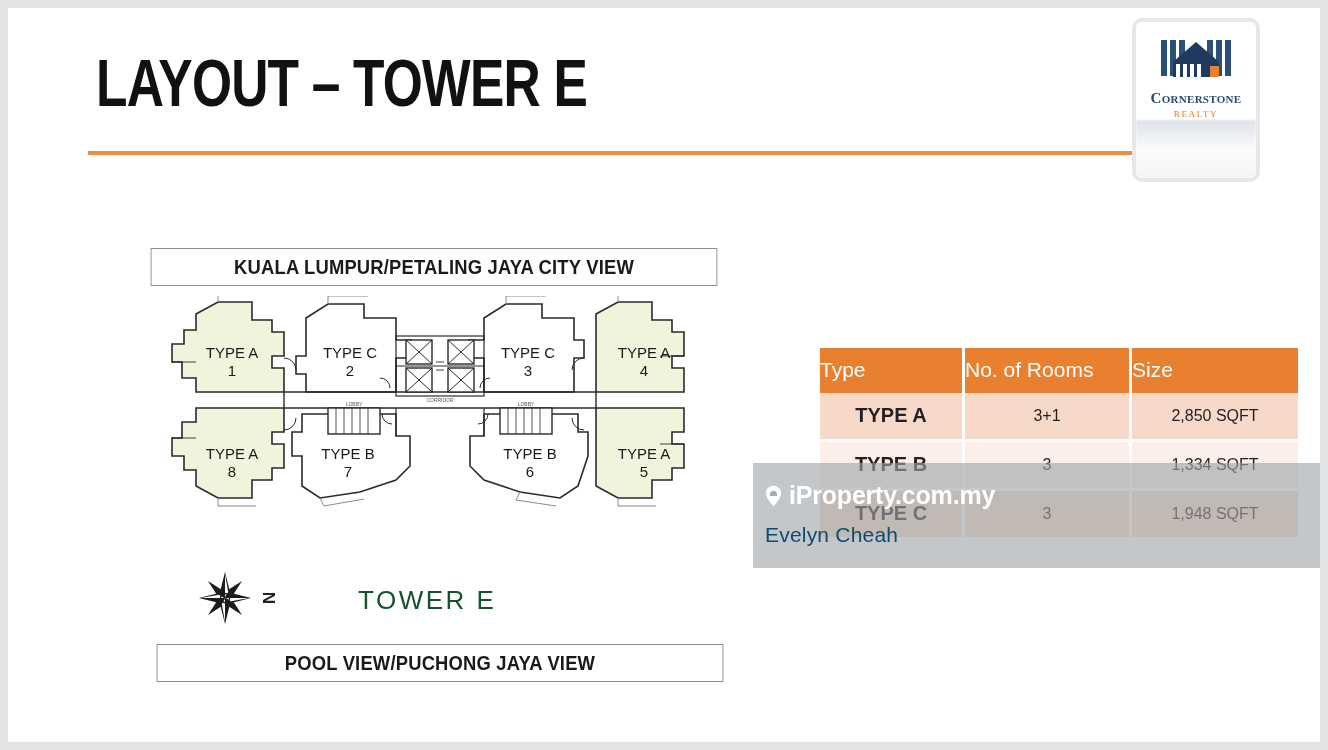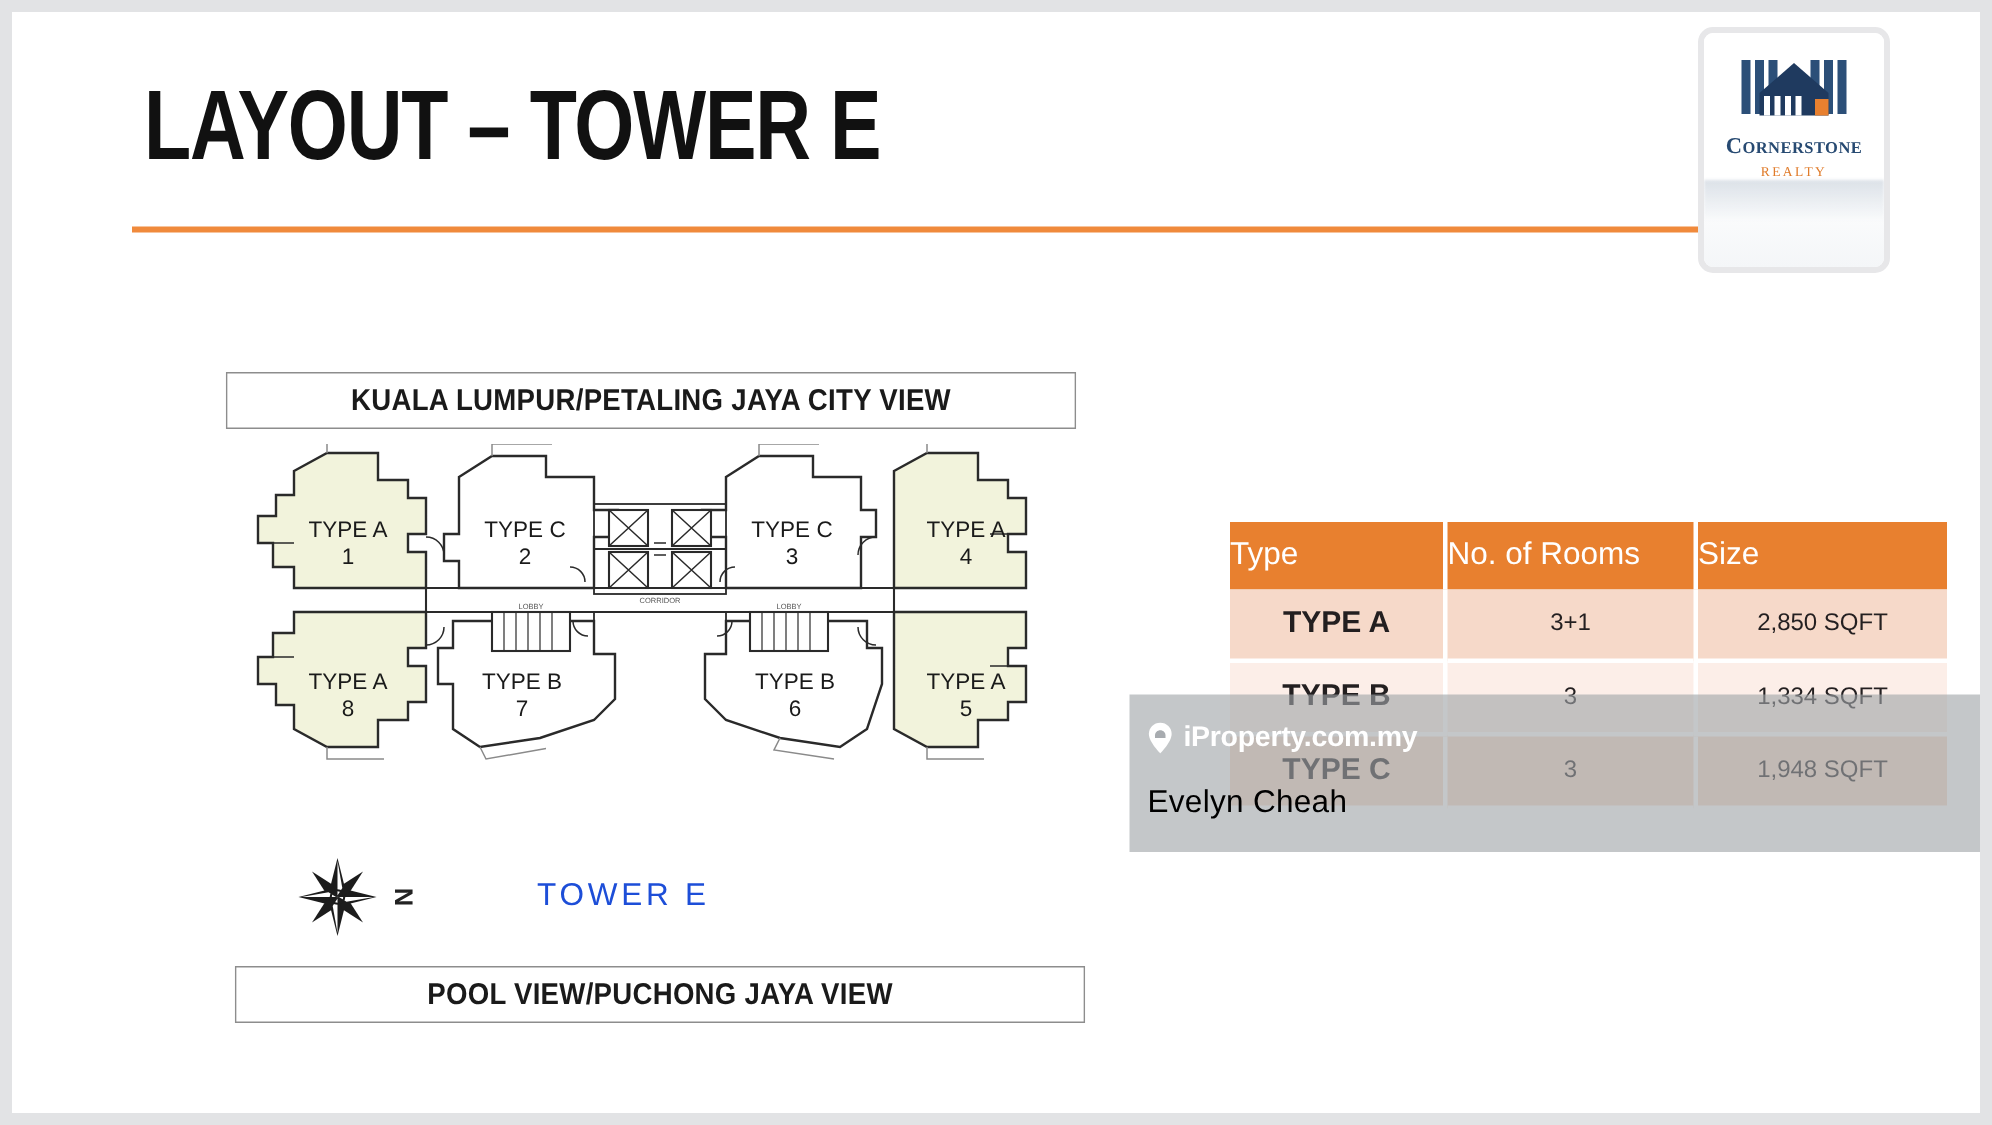"iProperty.com.my" .wm-brand { font-size: 19px -> 25px }
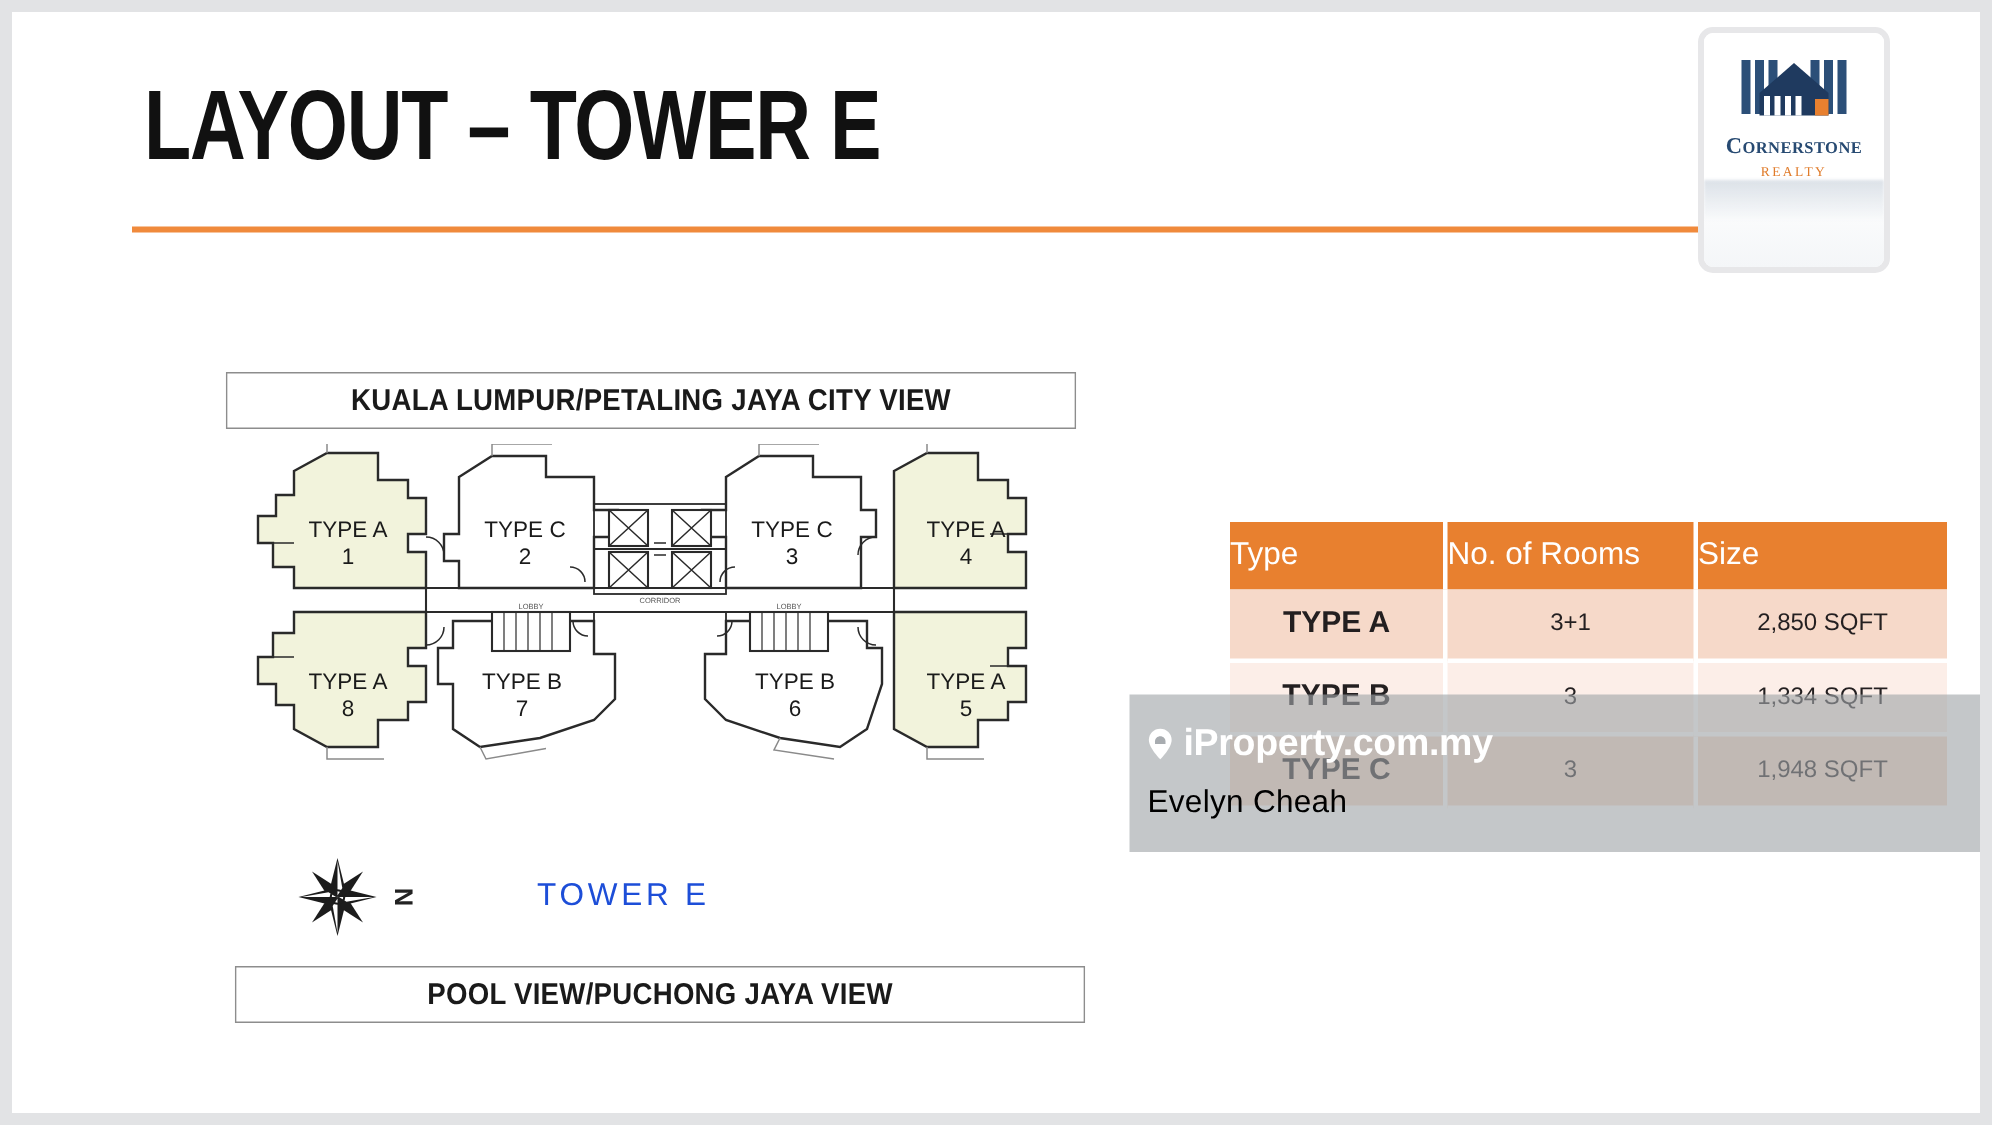"Evelyn Cheah" .wm-agent { color: #000000 -> #0c4a6e }
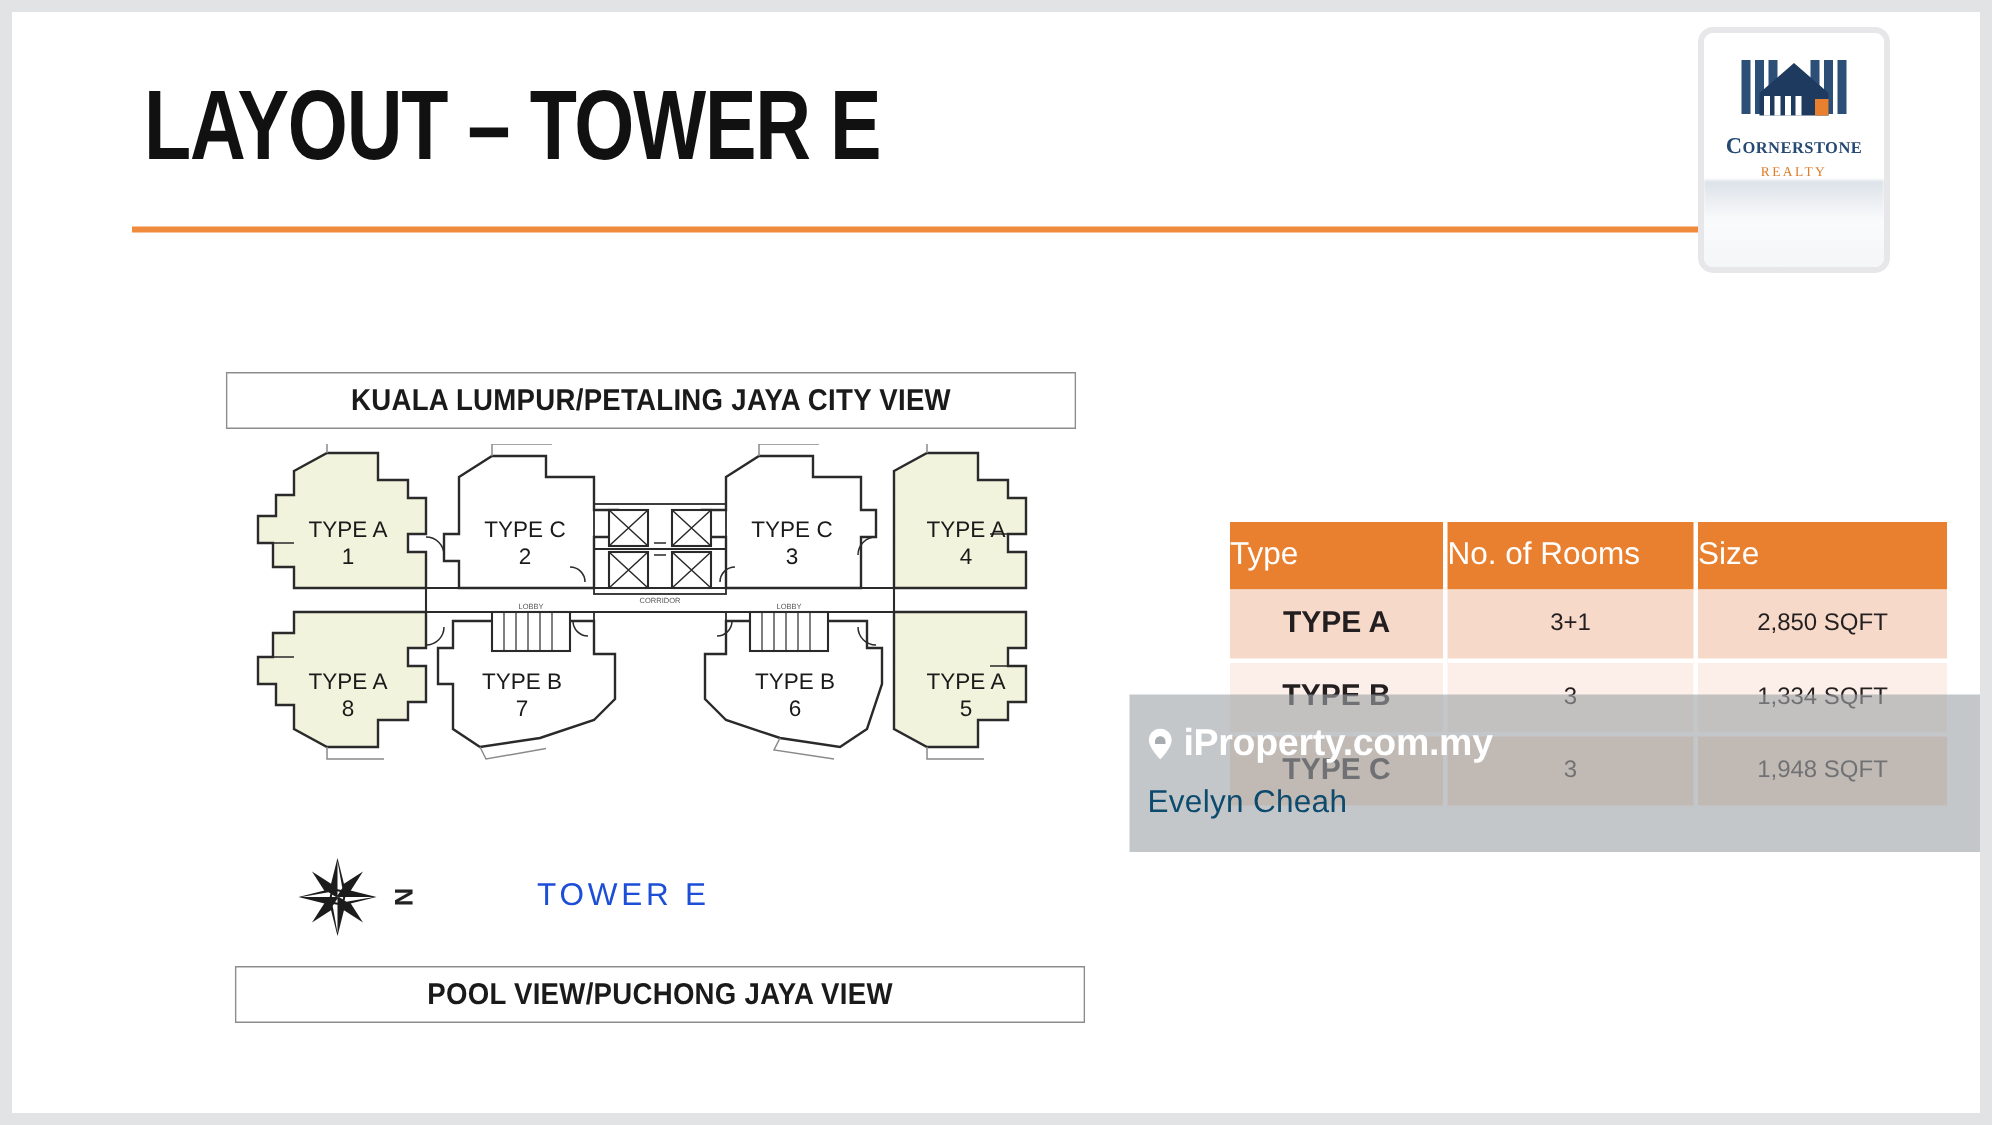"TOWER E" .tower-label { color: #1d4ed8 -> #14532d; font-size: 21px -> 26px }
